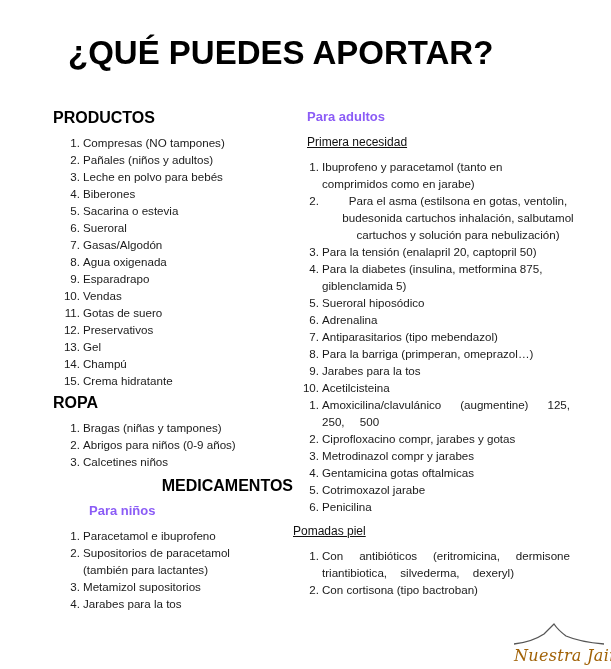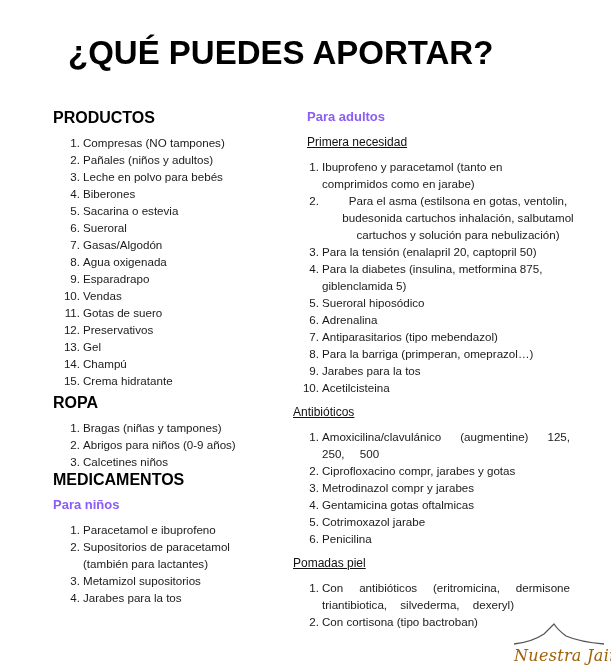"Antibióticos" p.sub { html: <p>Antibióticos</p> -> none }
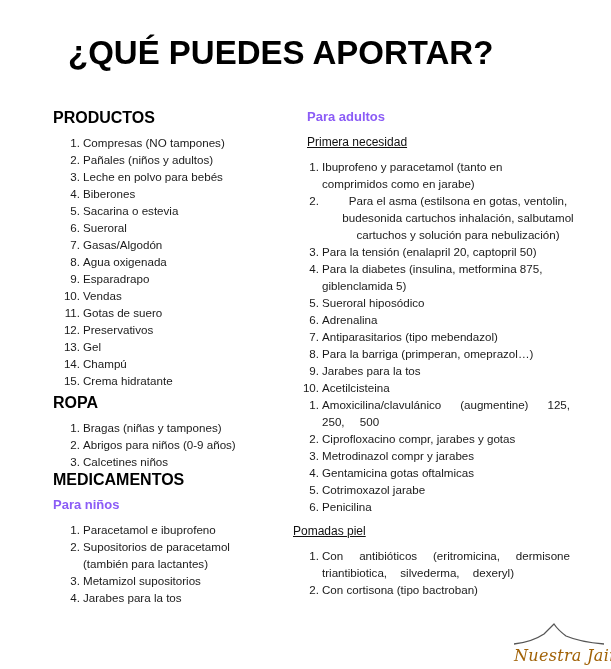"MEDICAMENTOS" h2 { margin-top: none -> 6px; text-align: none -> right }
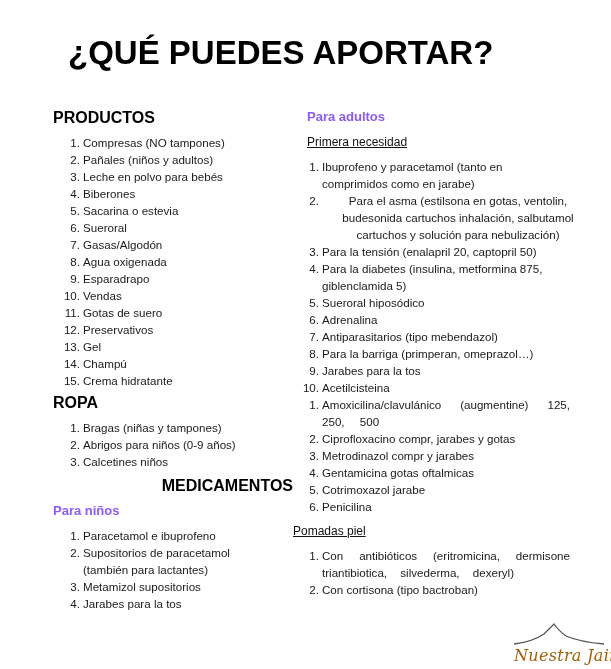"Para niños" h3 { margin-left: none -> 36px }
